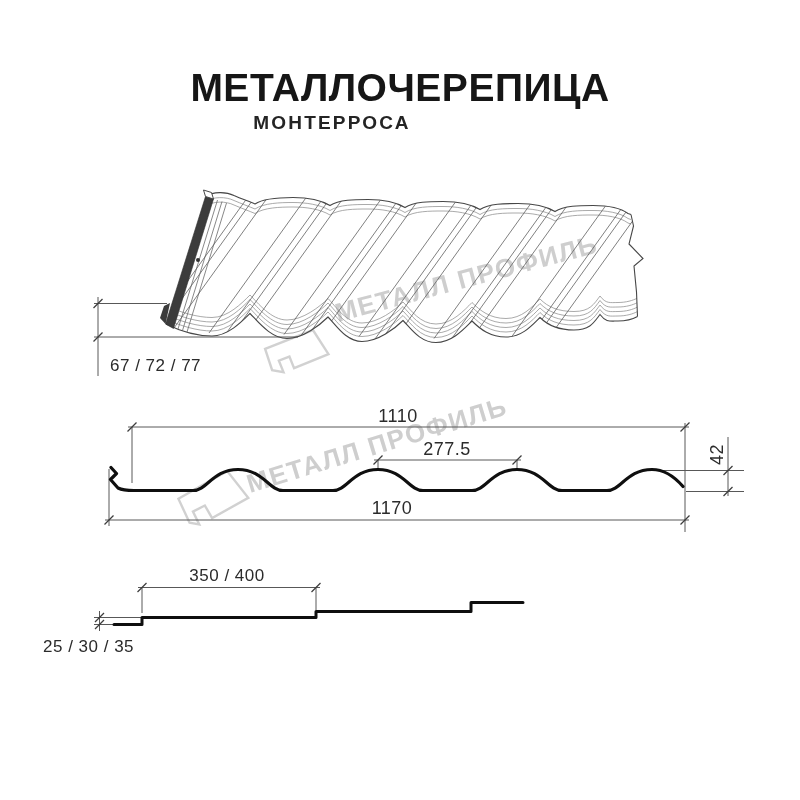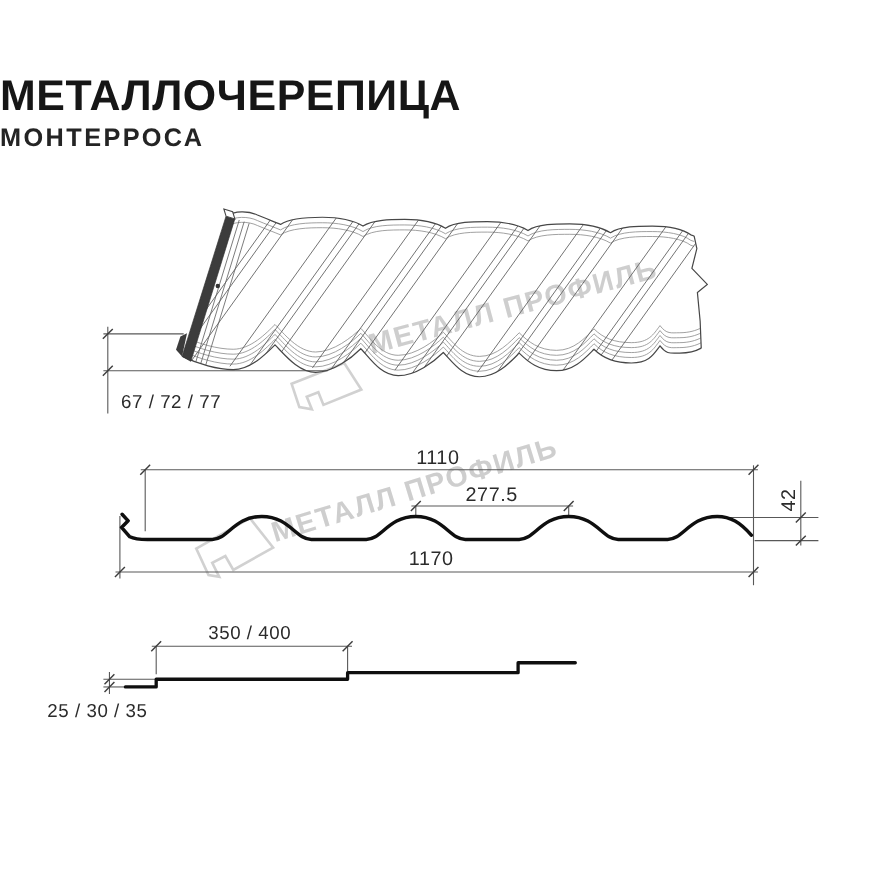"МЕТАЛЛОЧЕРЕПИЦА" .title { text-align: none -> center }
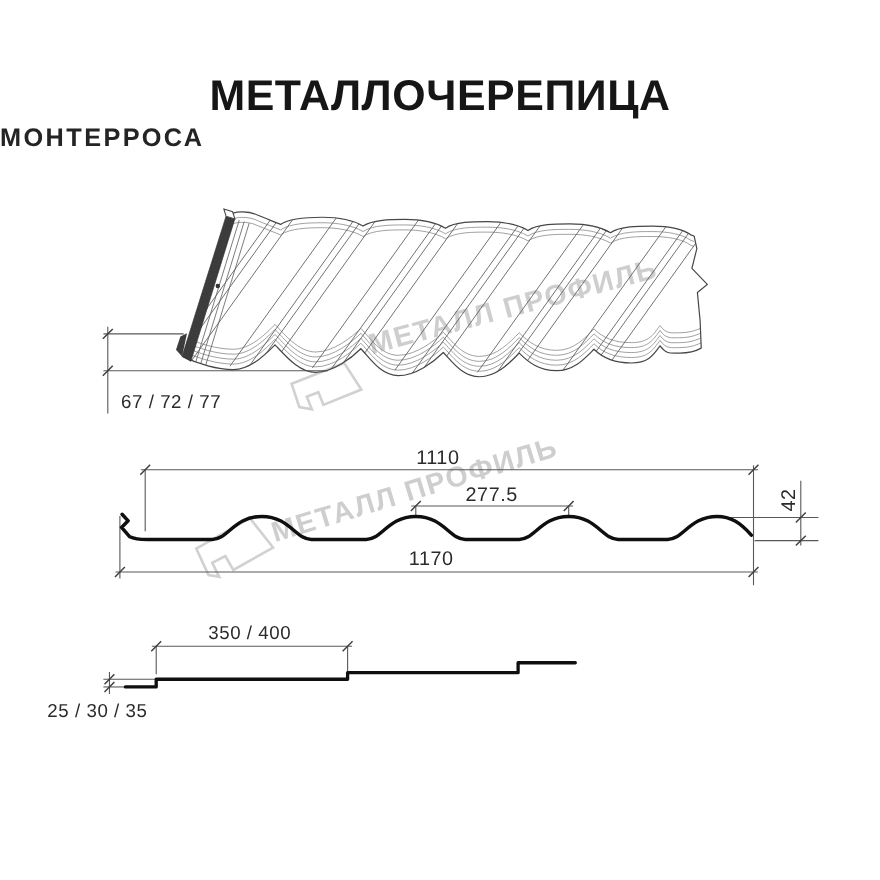"МОНТЕРРОСА" .subtitle { font-size: 23px -> 19px; text-align: left -> center }
